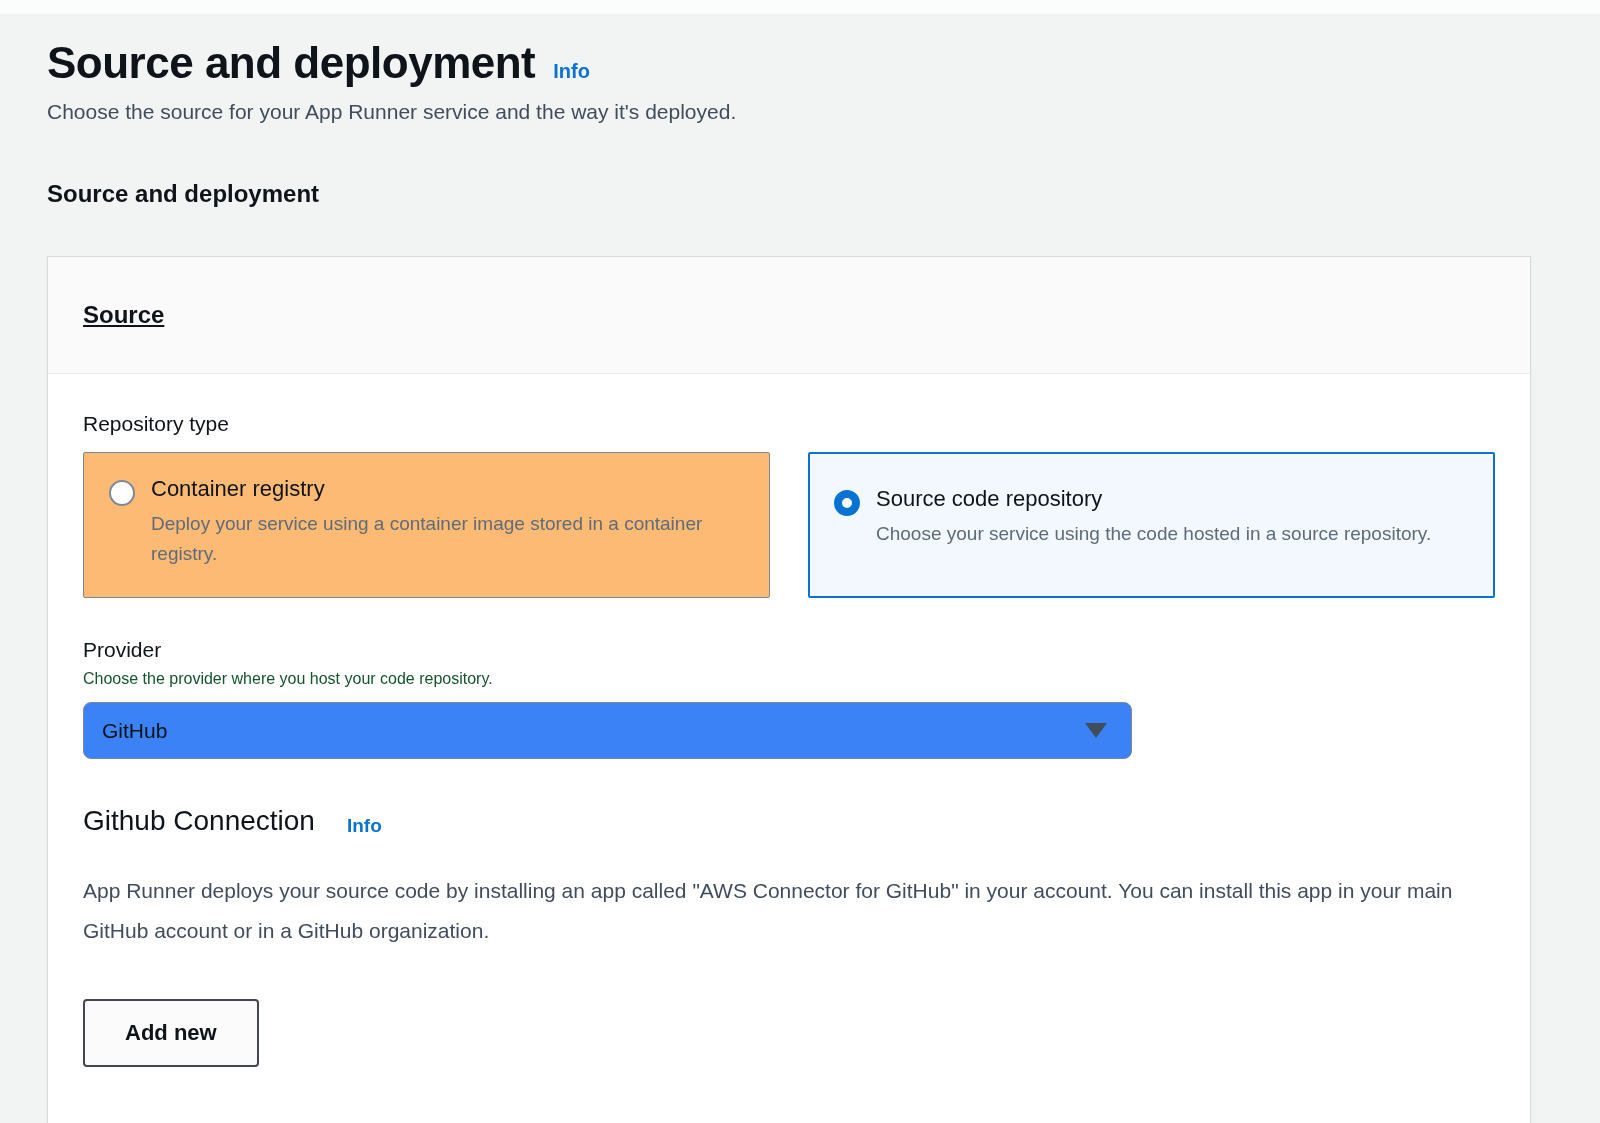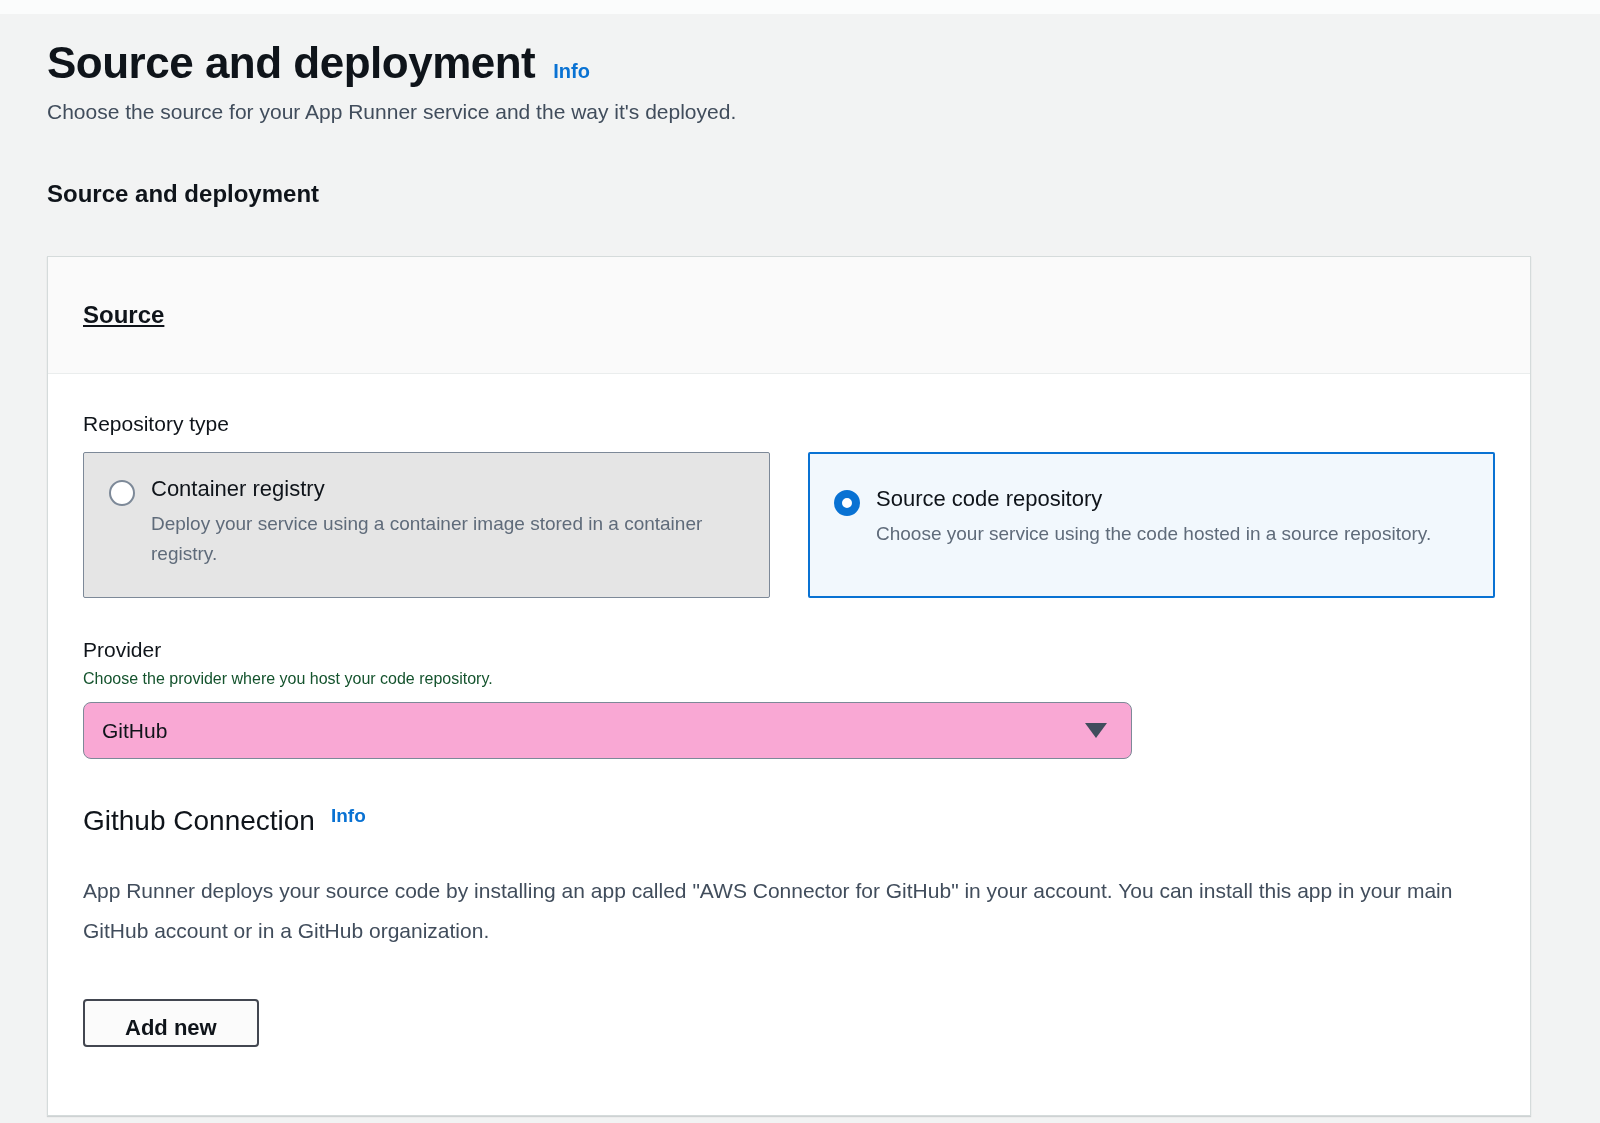"Container registry" .tile { background: #e5e5e5 -> #fdba74 }
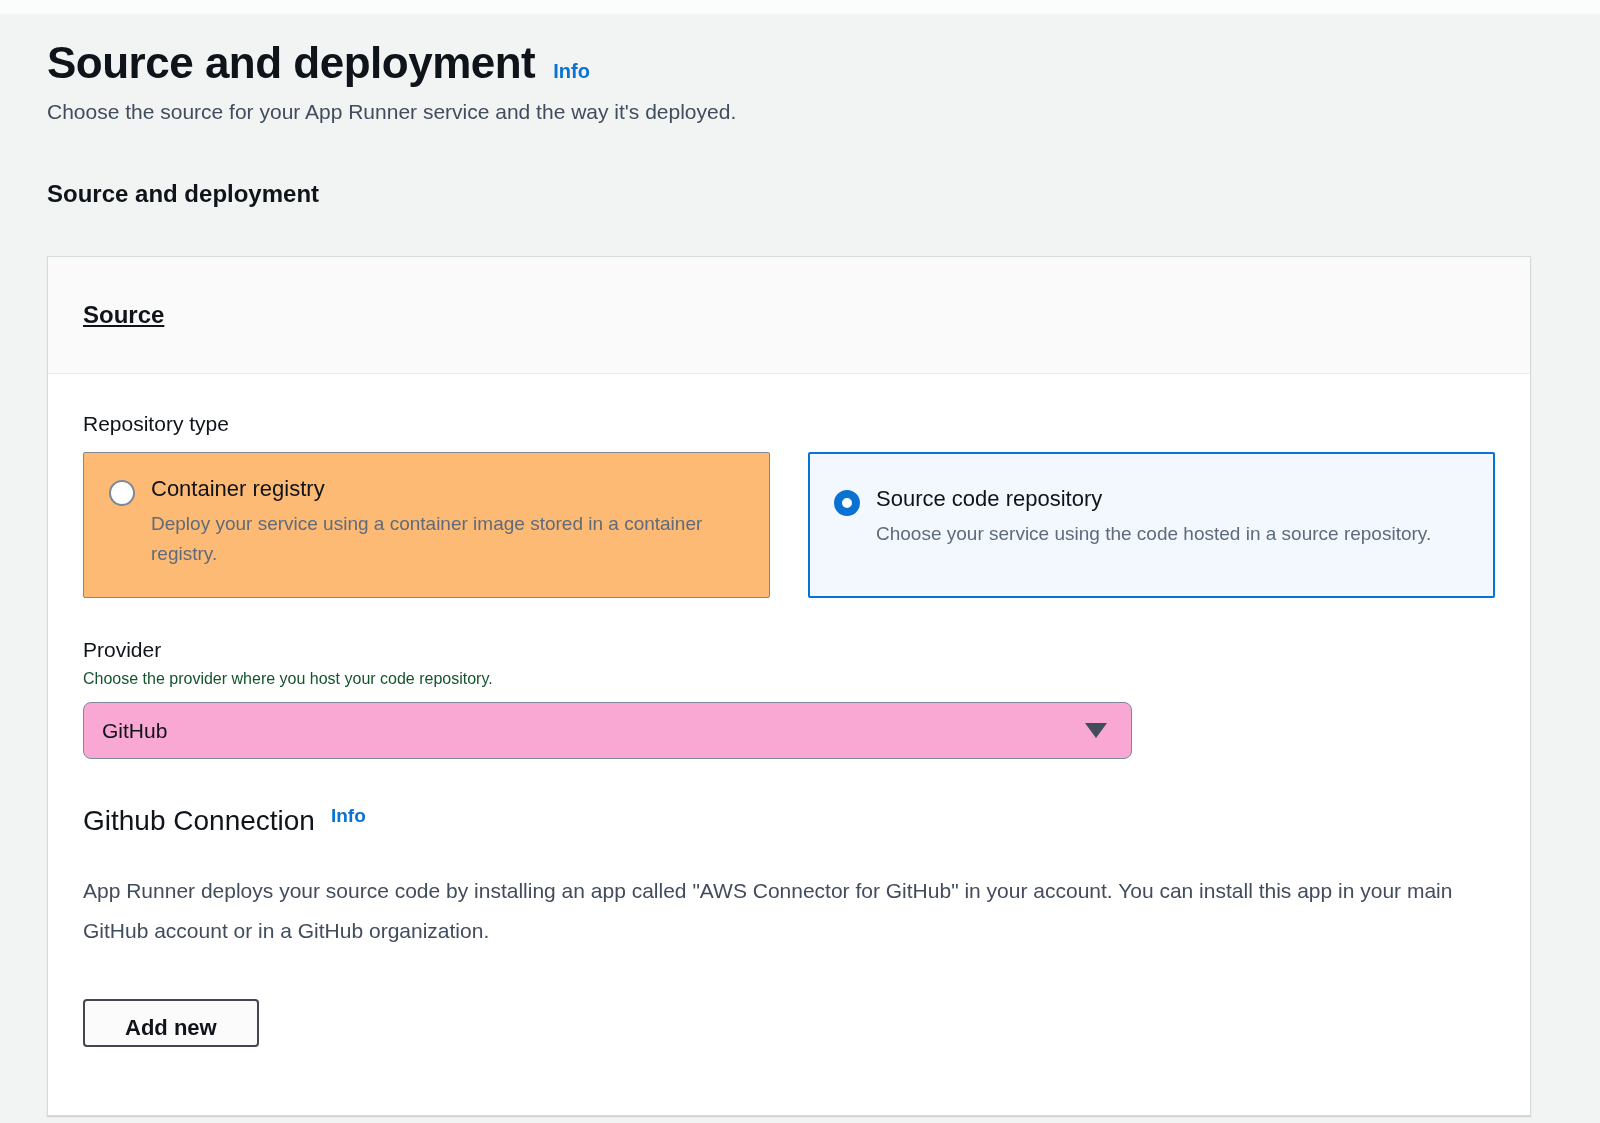"GitHub" .select { background: #f9a8d4 -> #3b82f6 }
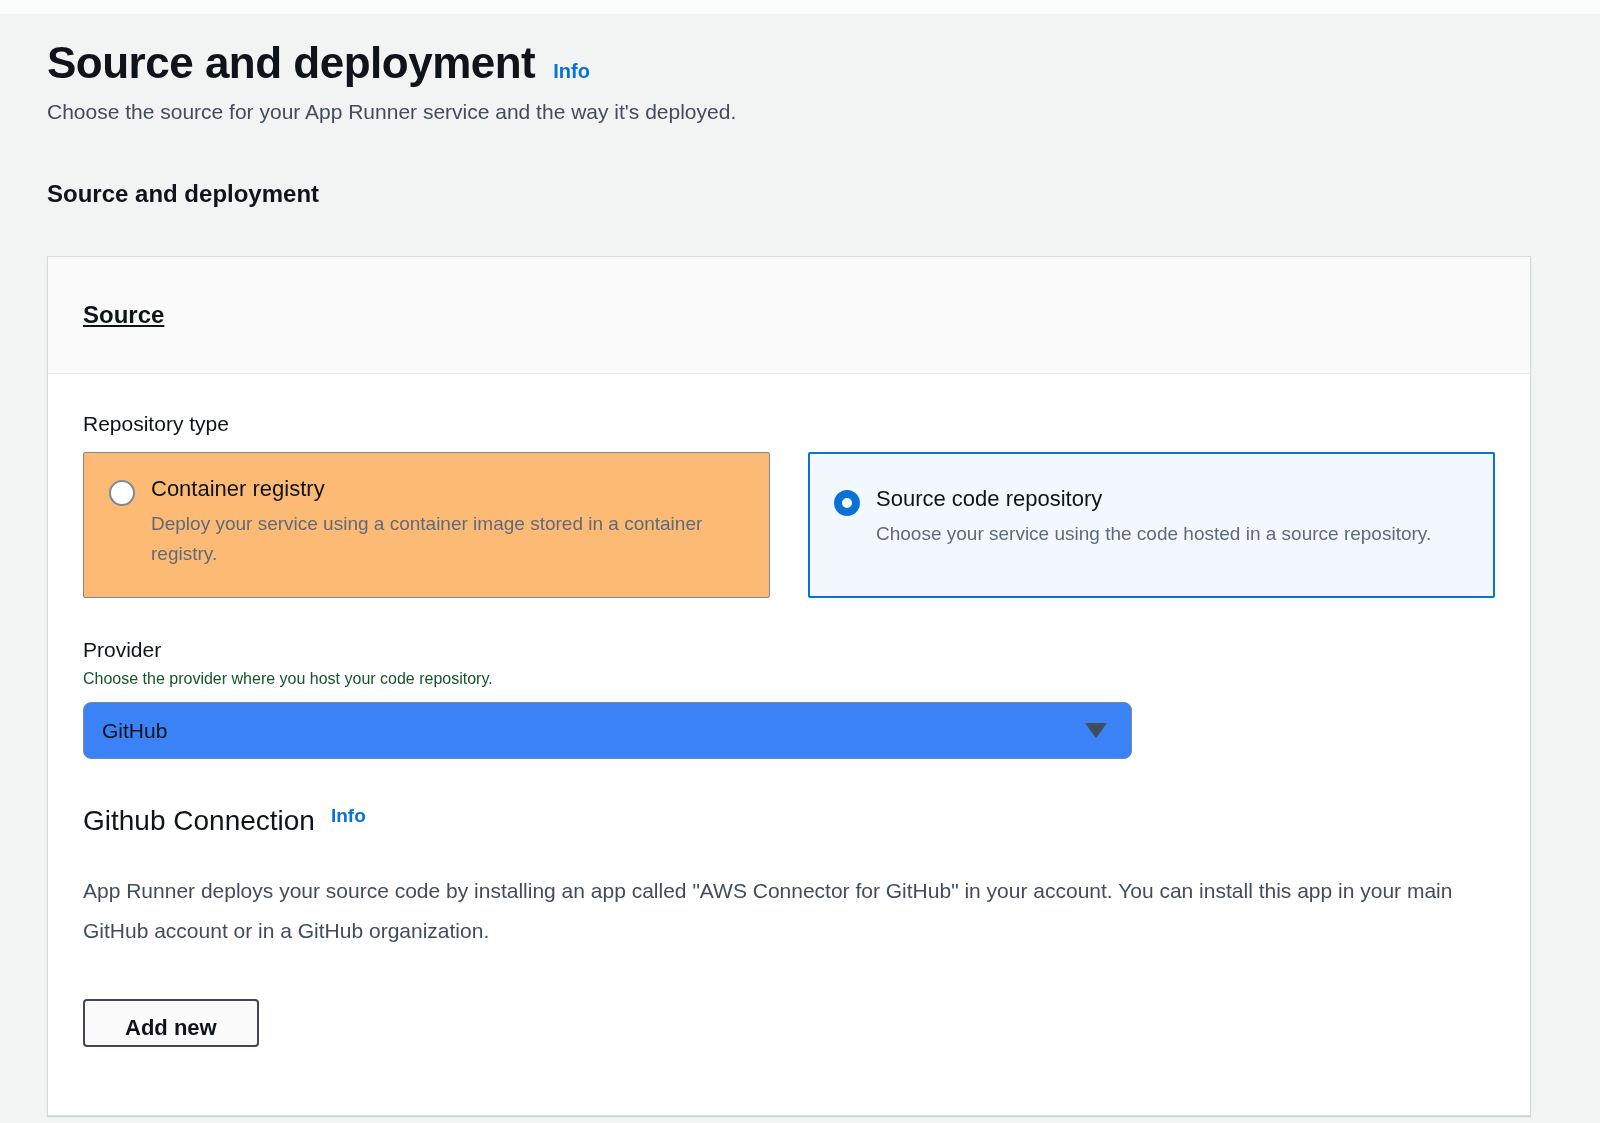"Github Connection" .gh-heading-row { align-items: flex-start -> flex-end; gap: 16px -> 32px }
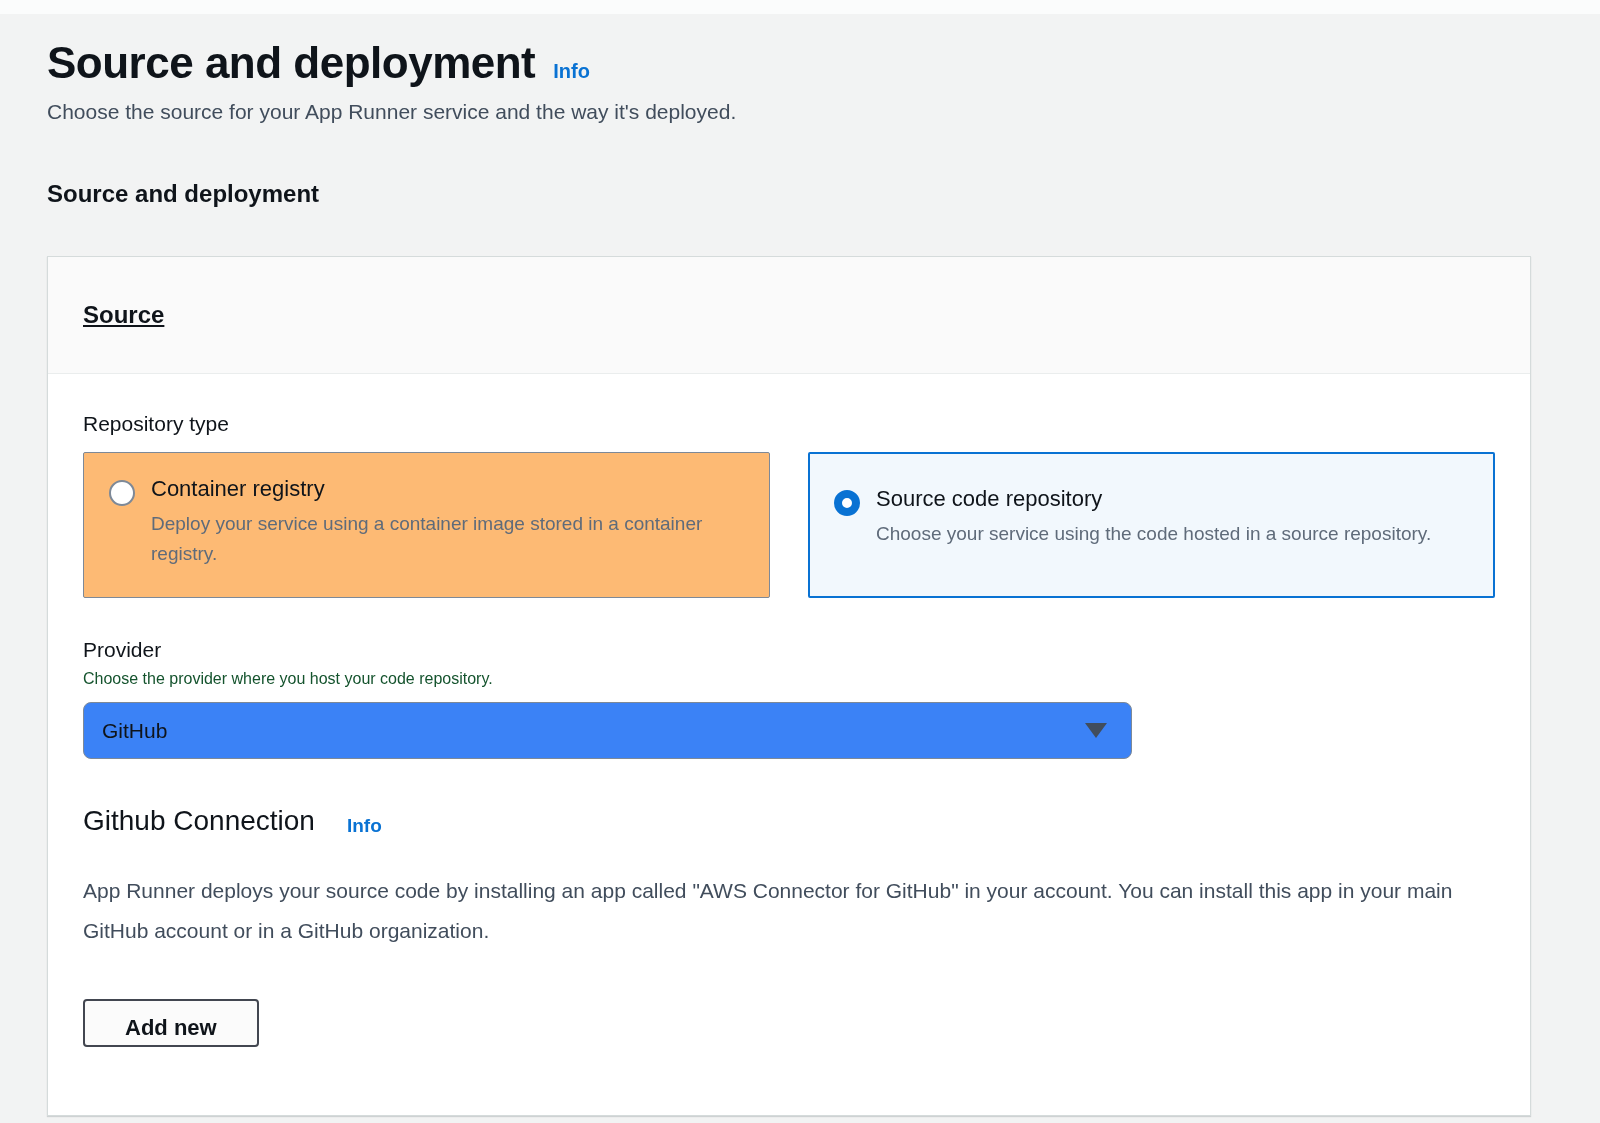"Add new" .add-new-btn { height: 48px -> 68px }
